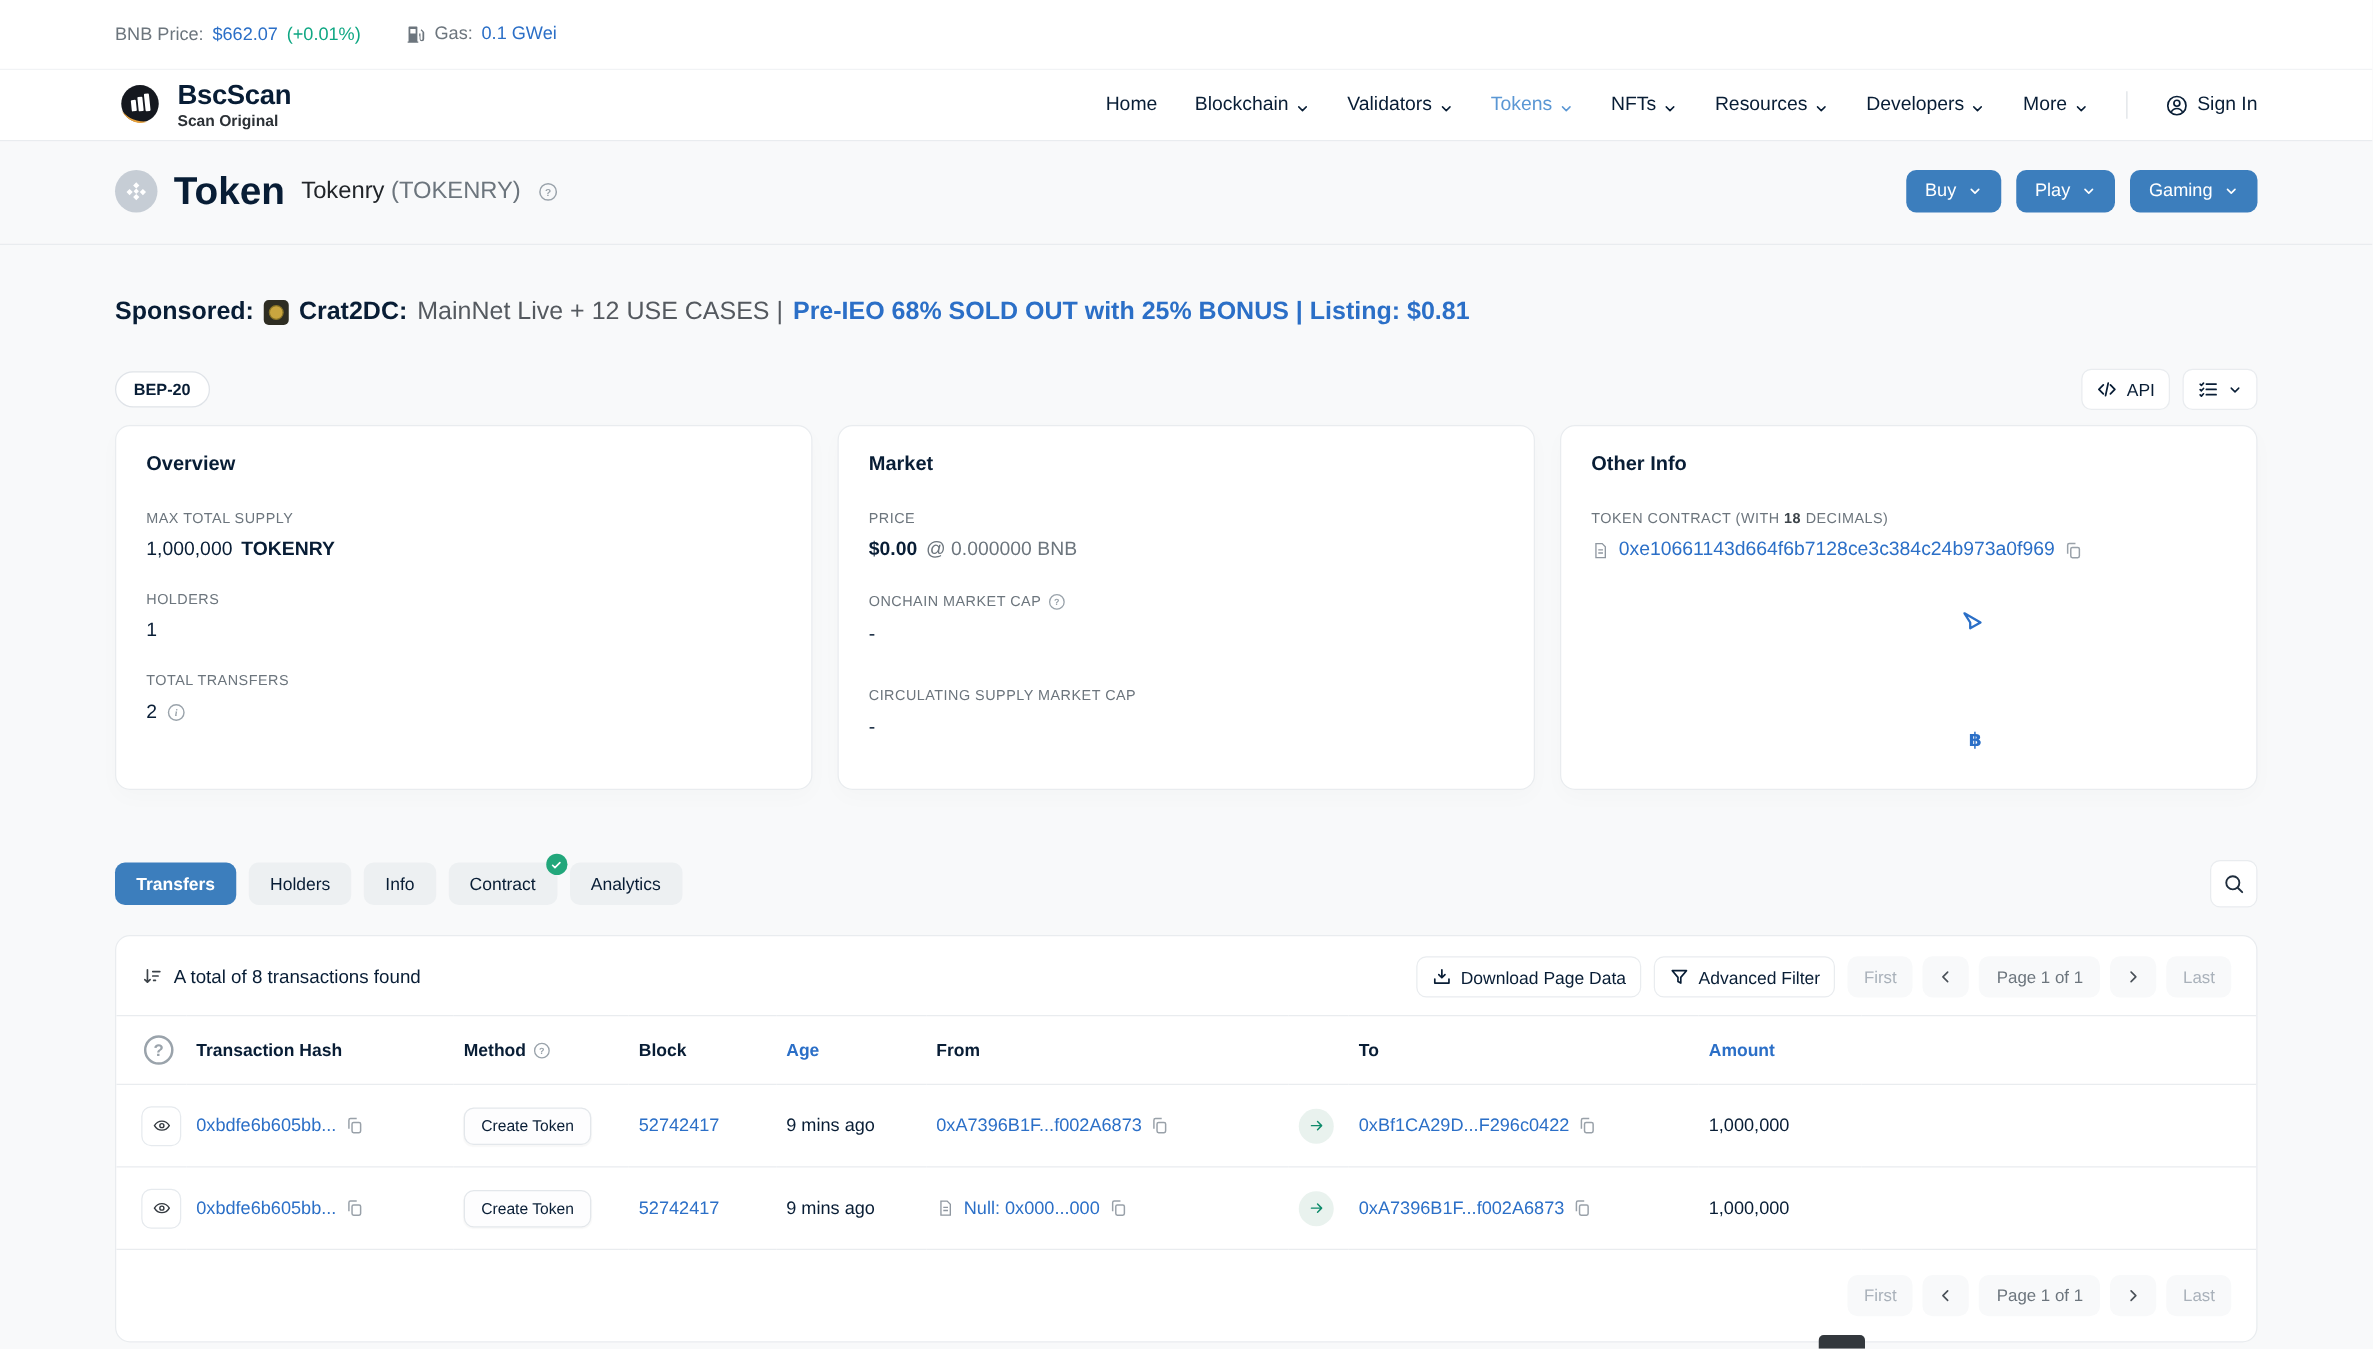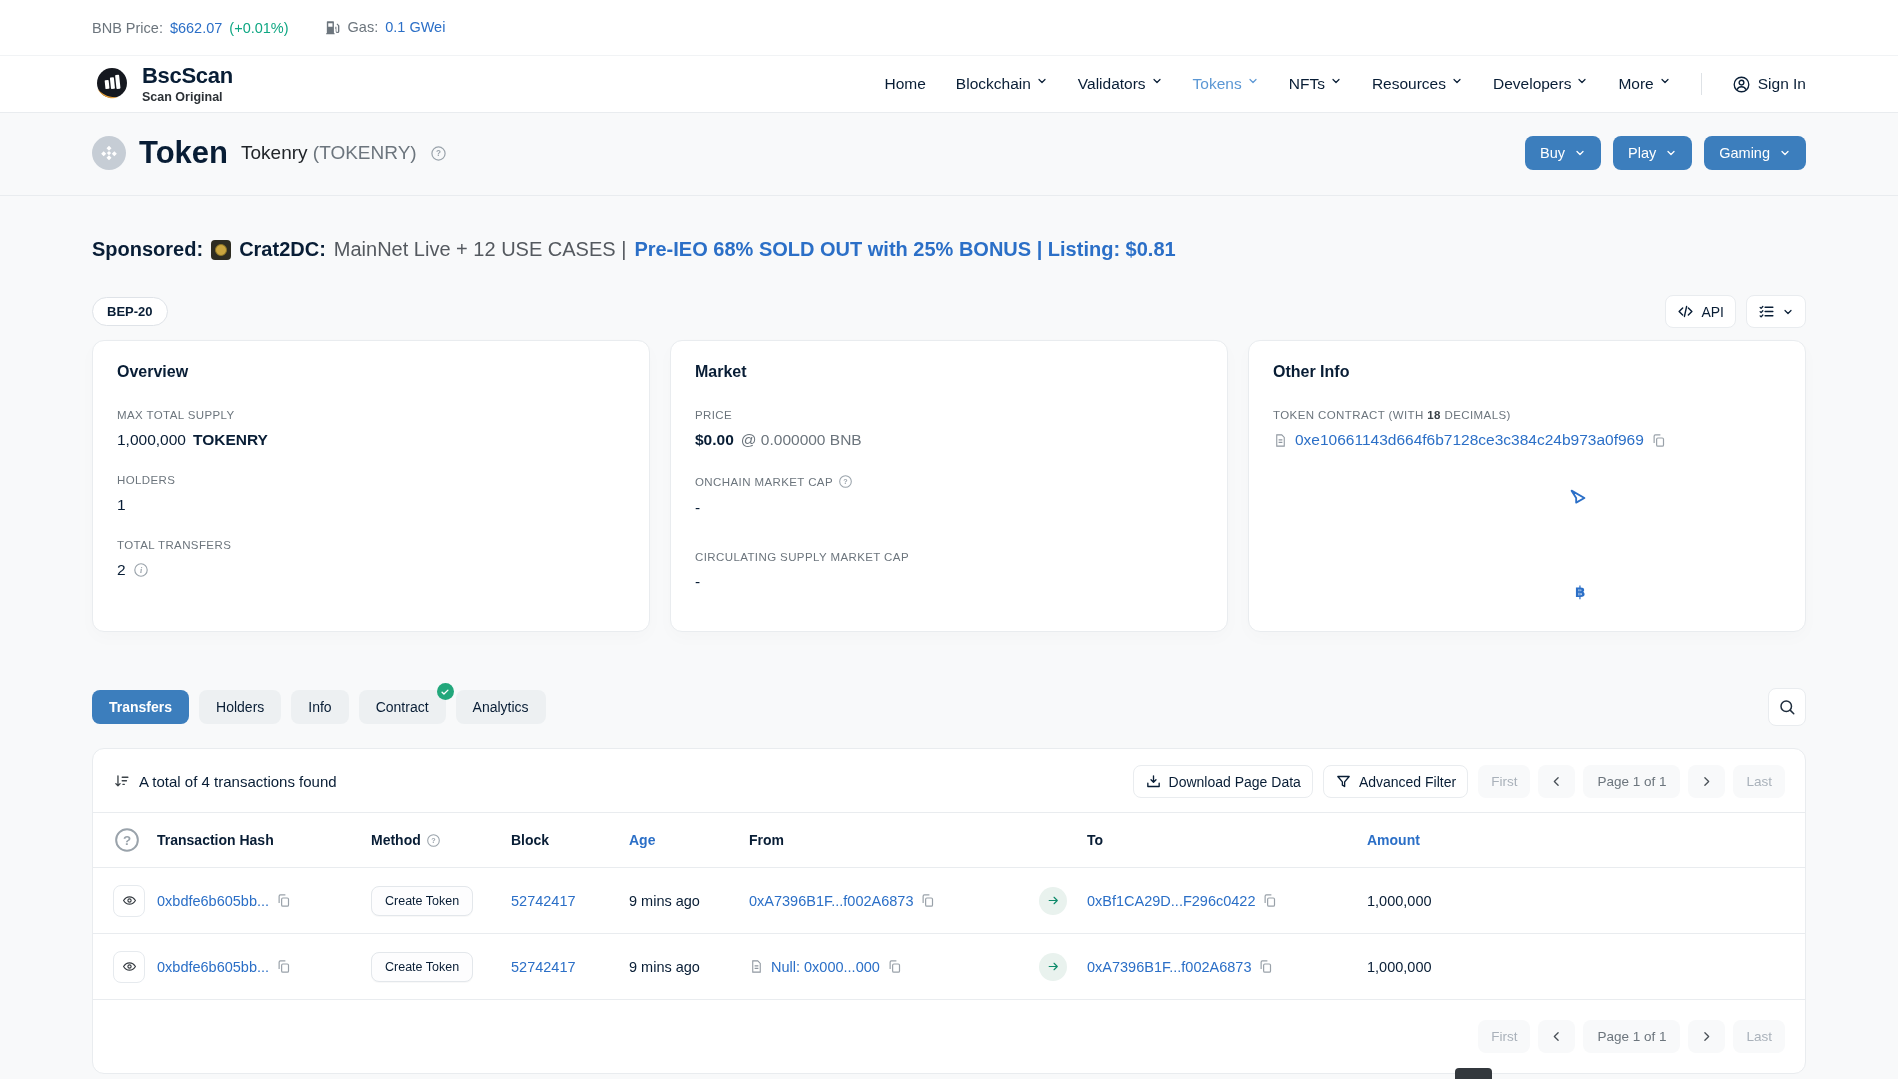"Home" .menu-item { align-items: flex-start -> flex-end }
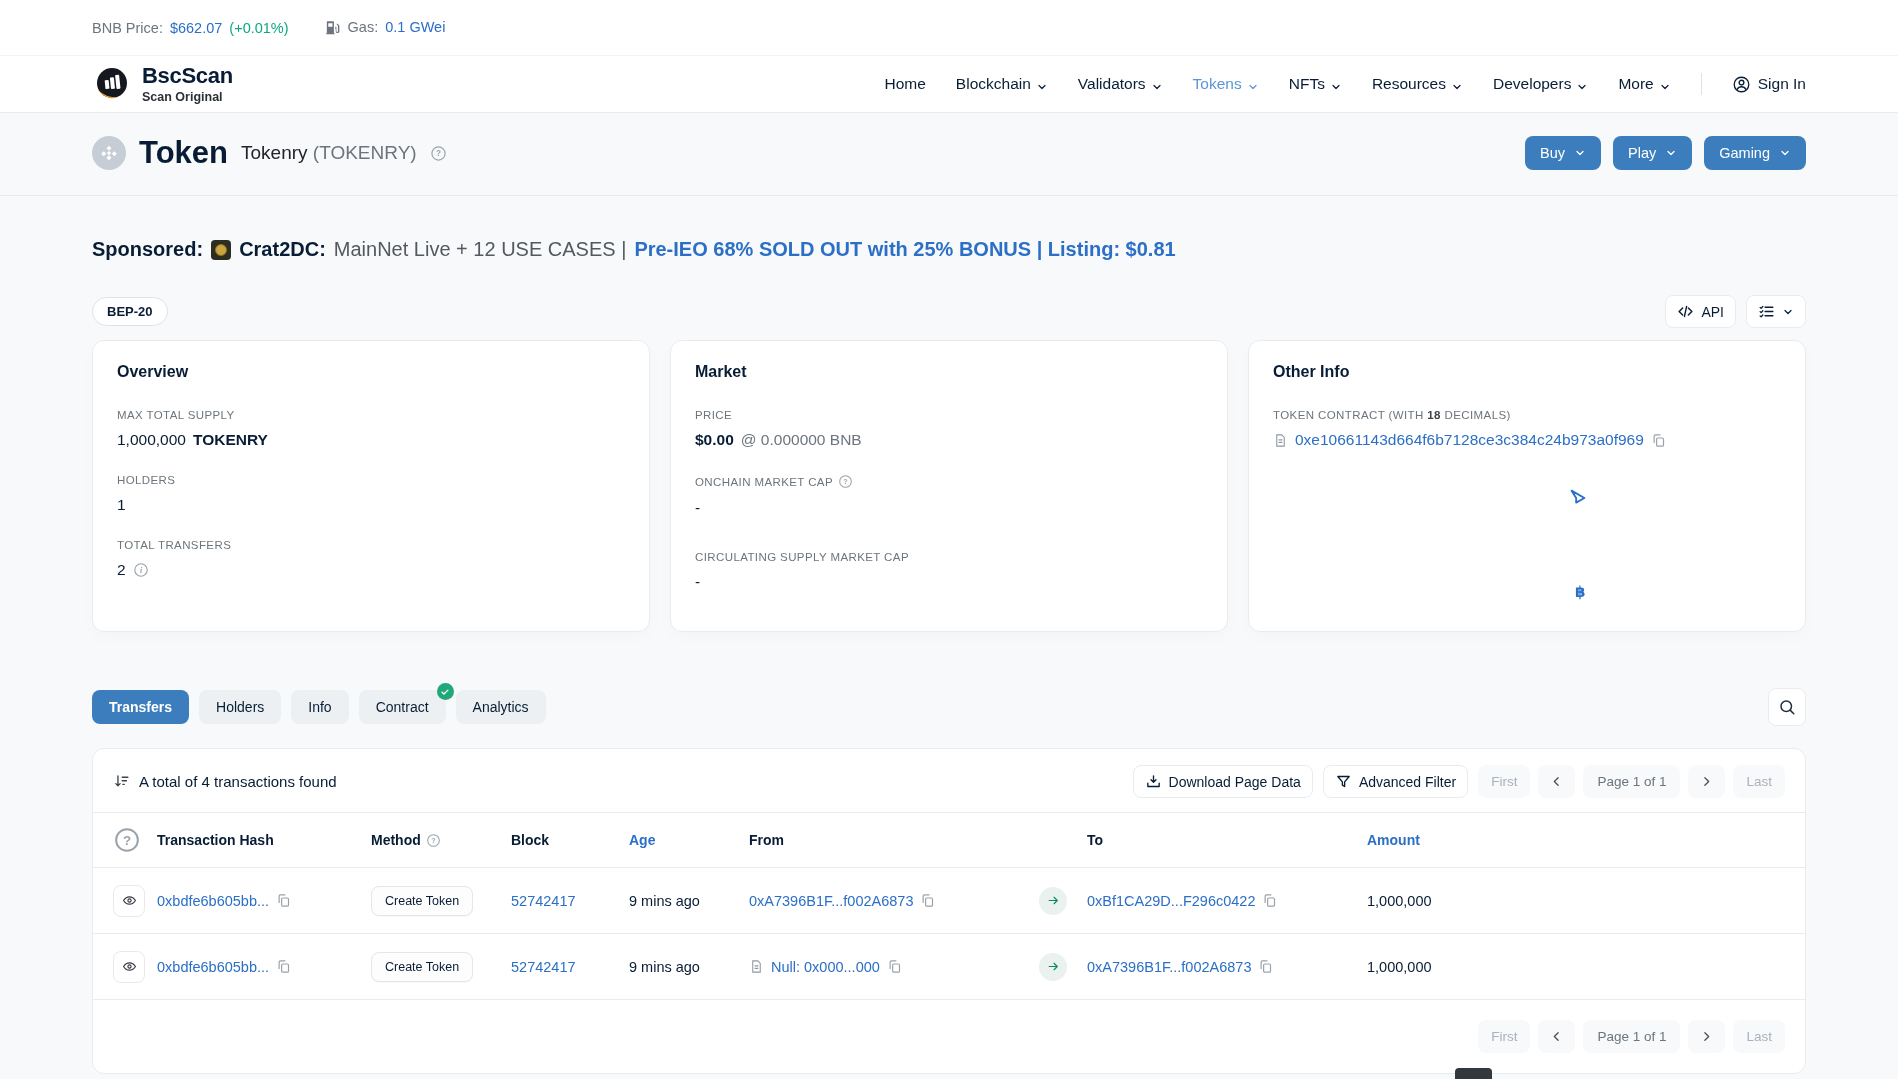"A total of 4 transactions" span { text: 4 -> 8 }
